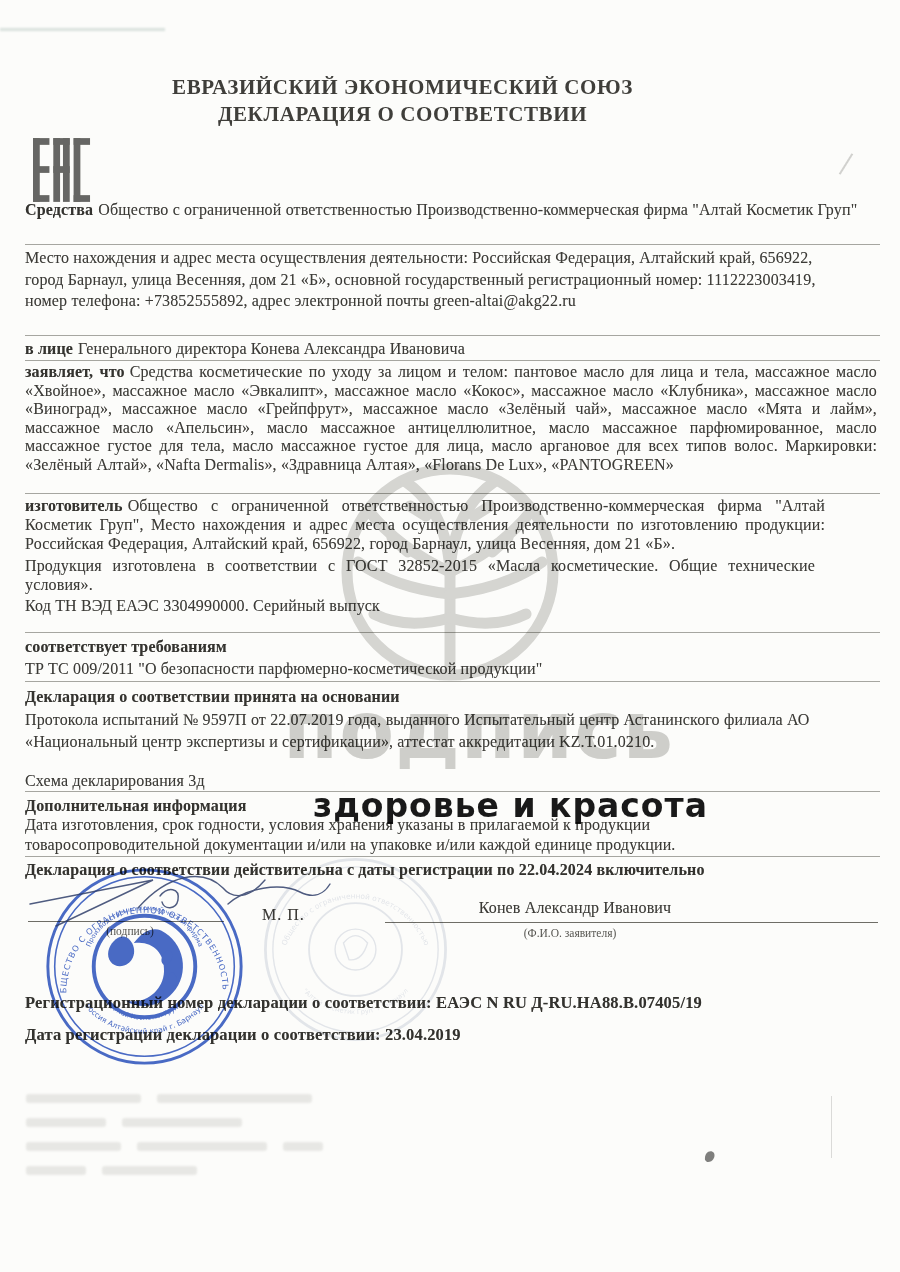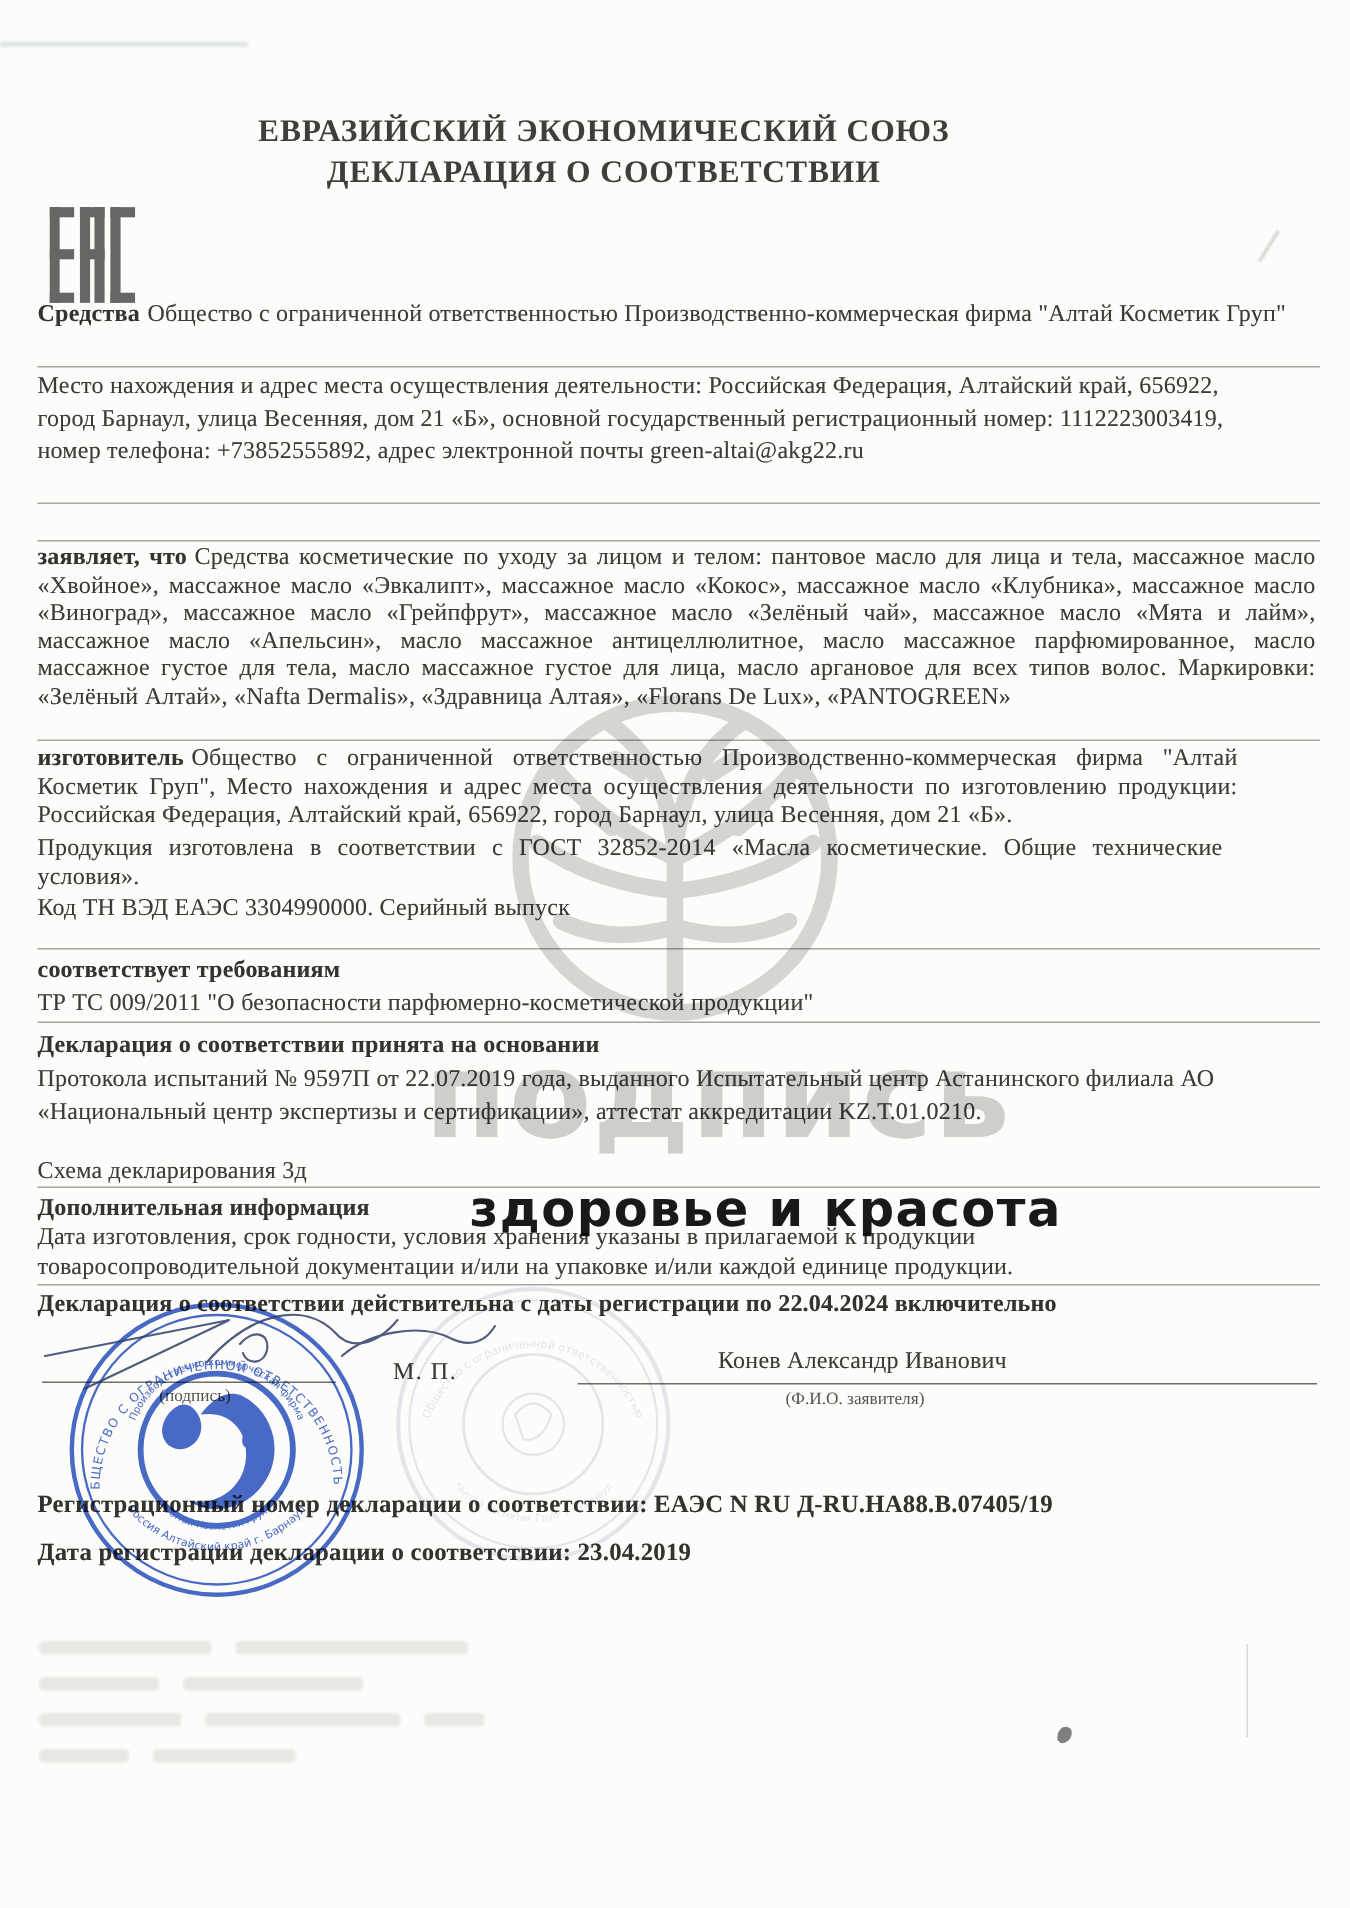"в лице Генерального директора Конева" p.abs { html: none -> <p> <span>в лице</span><span>Генерального директора Конева Александра Ивановича</span> </p> }
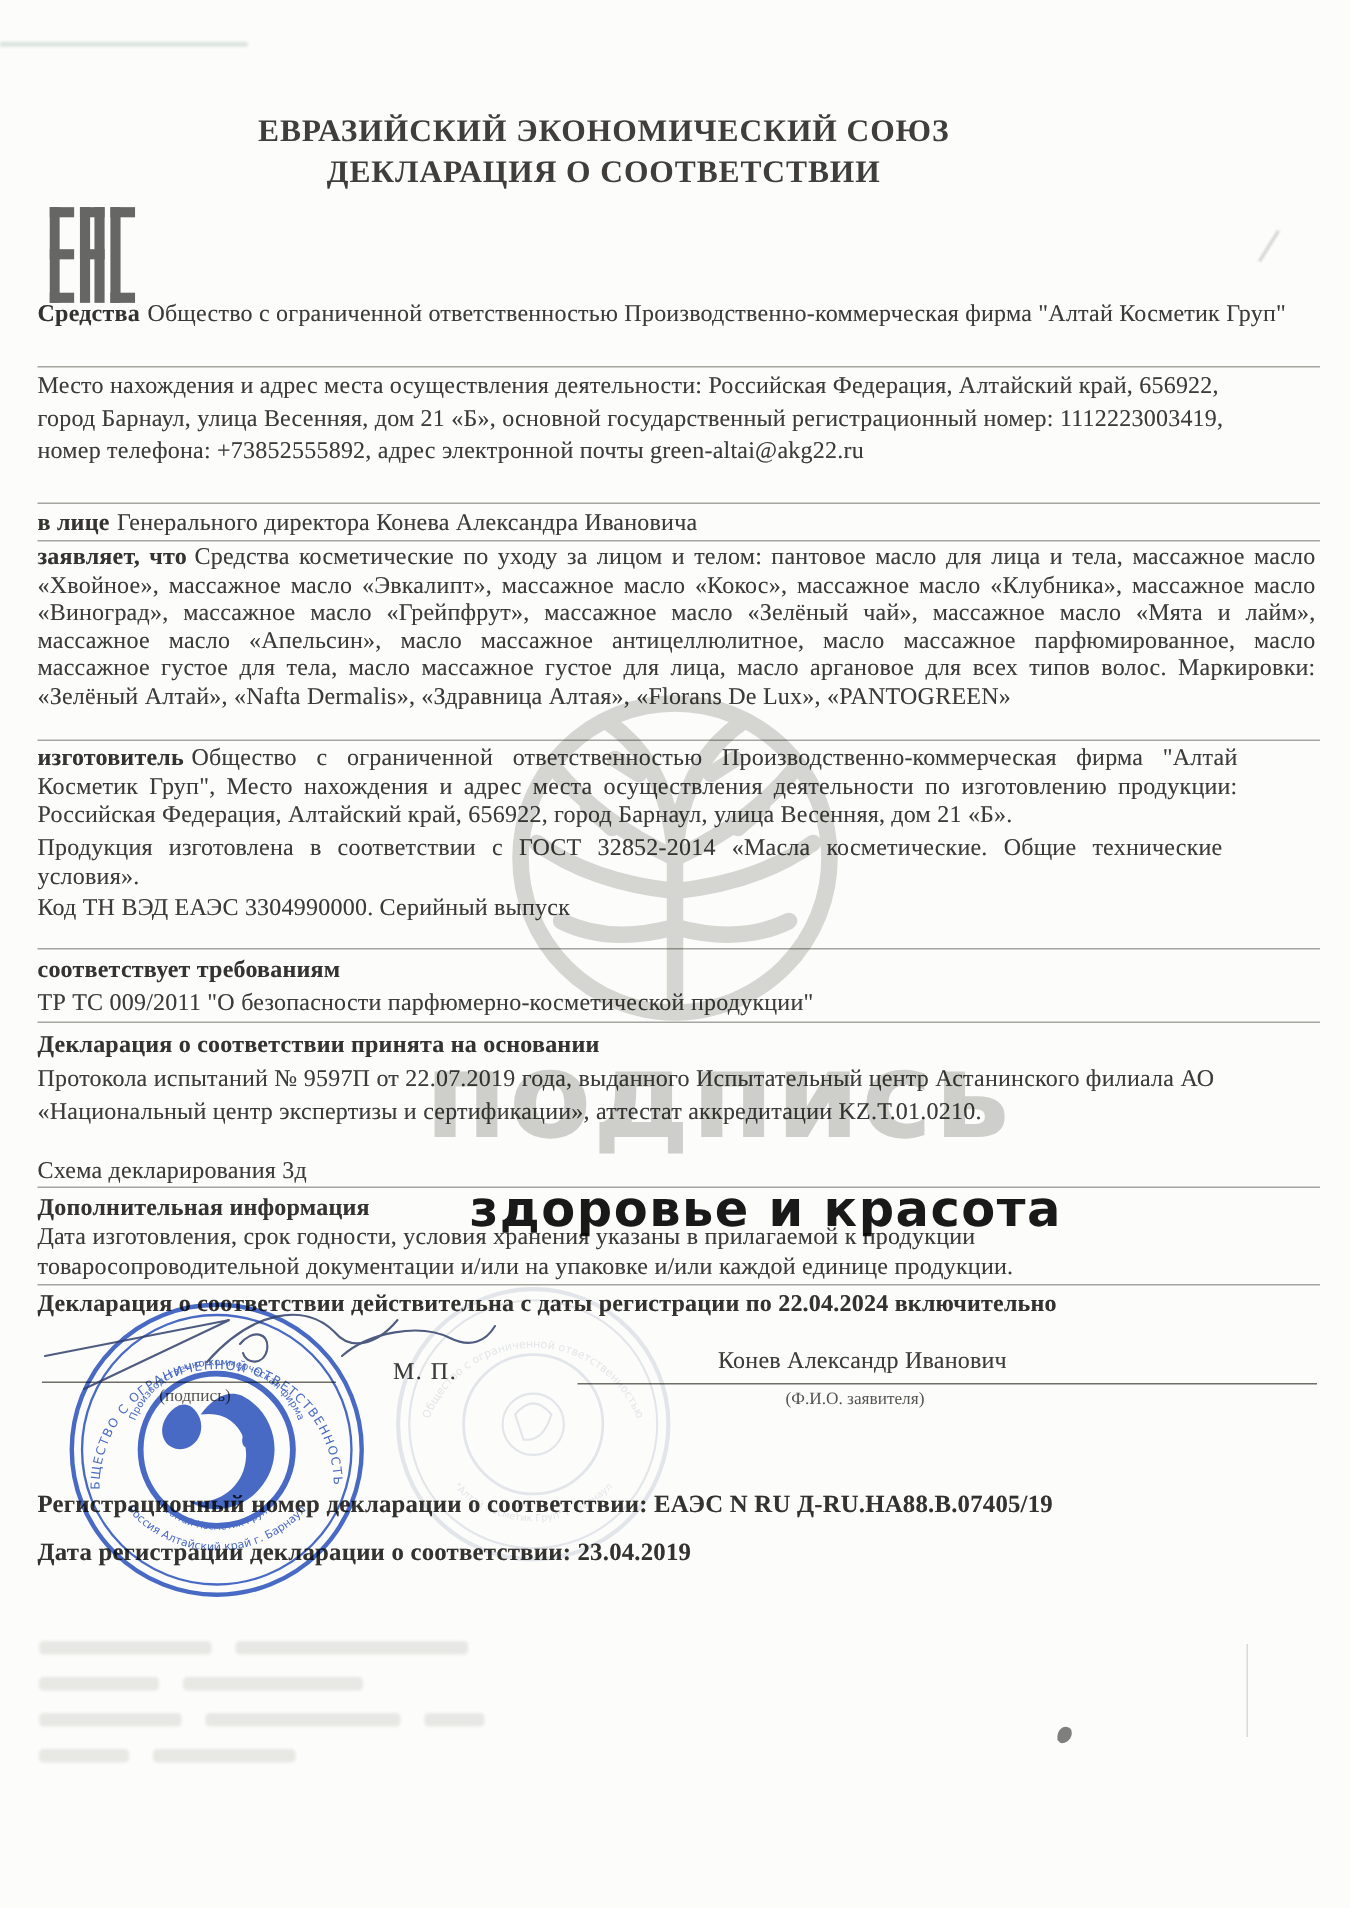"Продукция изготовлена в соответствии с" p.body-text { text: 32852-2014 -> 32852-2015 }
